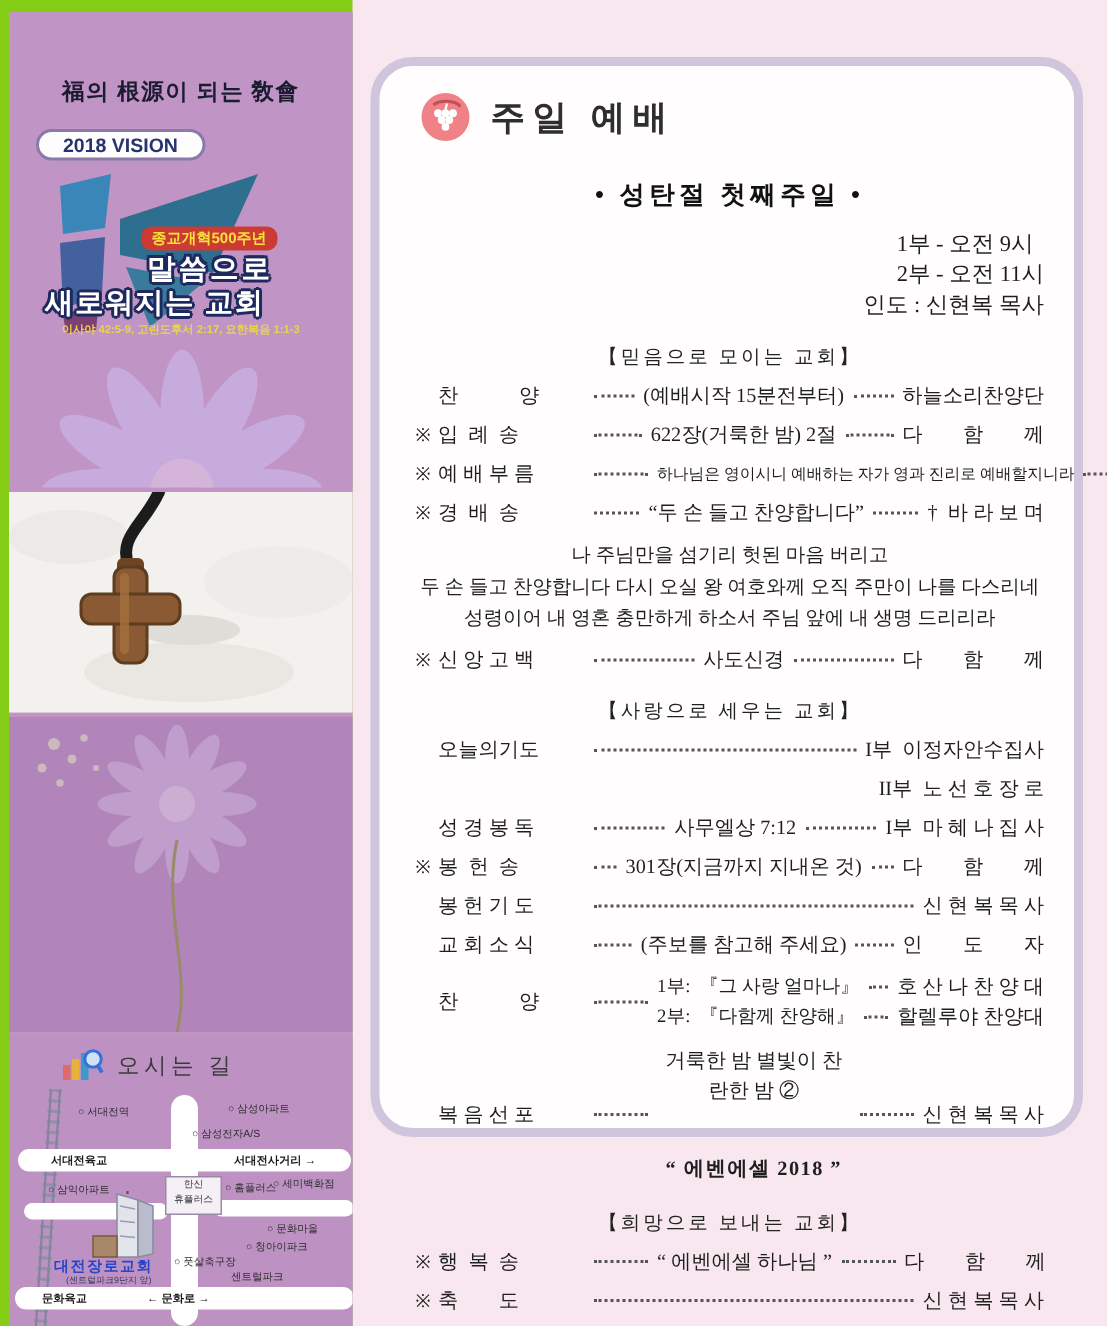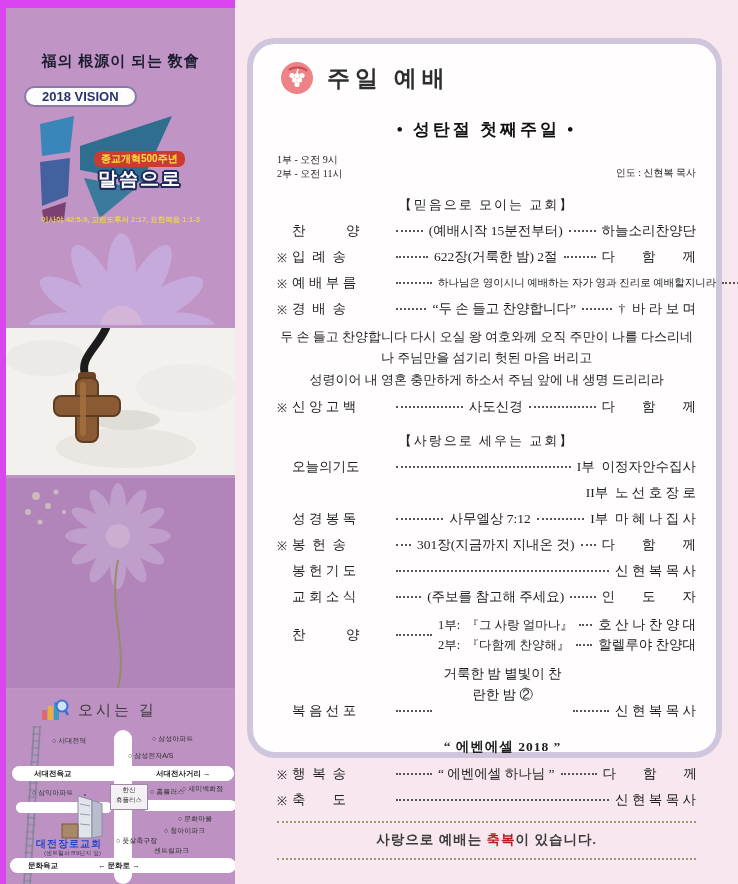"福의 根源이 되는 敎會" .sidebar { background: #d946ef -> #84cc16 }
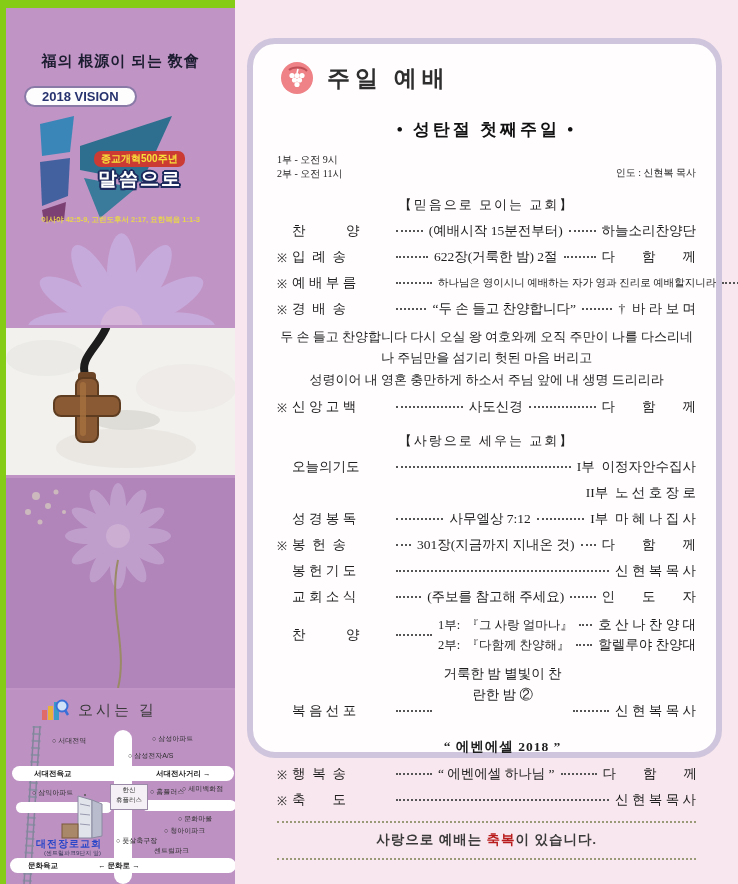"1부 - 오전 9시" .times-row { flex-direction: none -> column; font-size: 10px -> 15px }
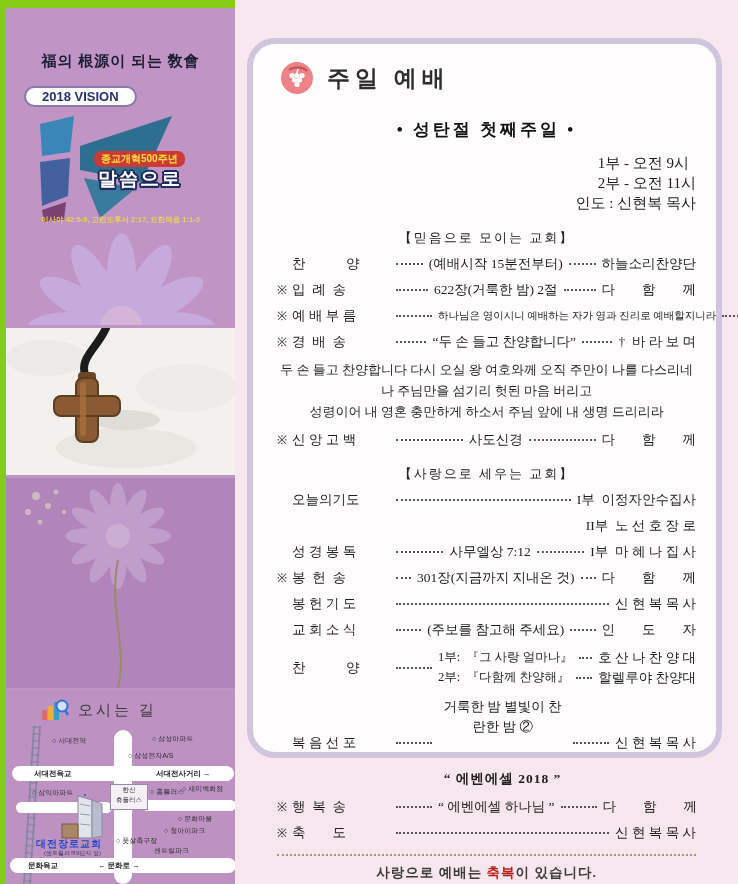"새로워지는 교회" div.slogan { html: none -> <div>새로워지는 교회</div> }
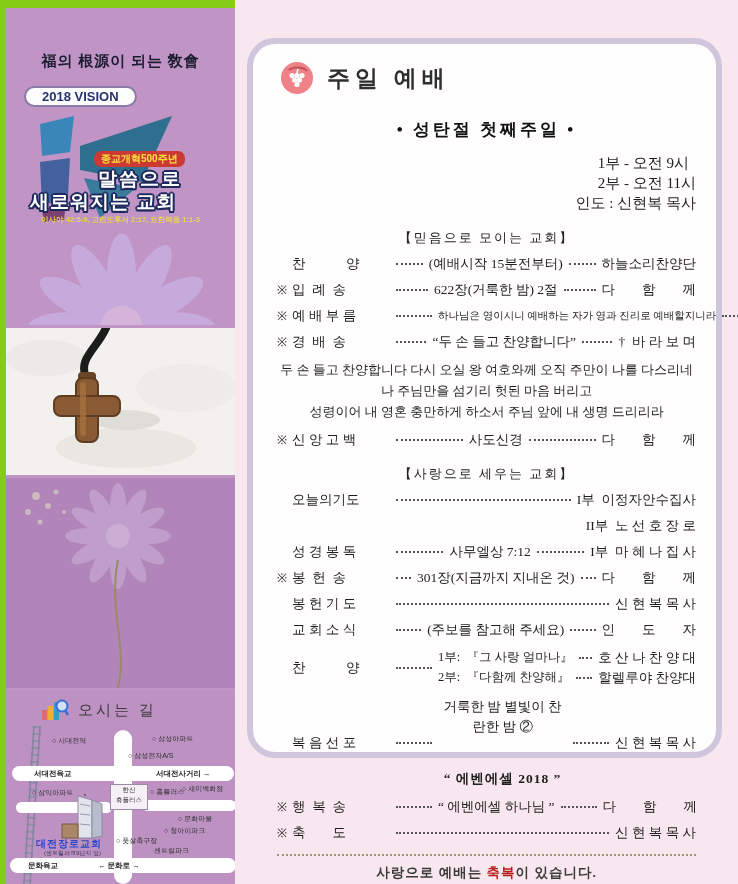"두 손 들고 찬양합니다 다시" div { order: before "나 주님만을 섬기리 헛된 마음" -> after "나 주님만을 섬기리 헛된 마음" }
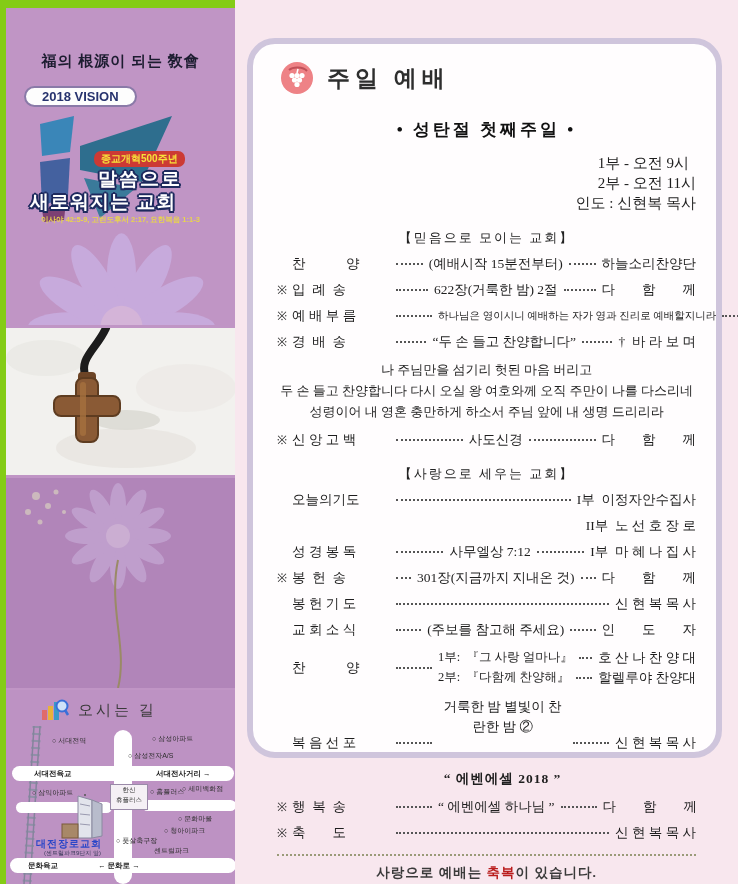"【희망으로 보내는 교회】" div.section-head { html: none -> <div>【희망으로 보내는 교회】</div> }
